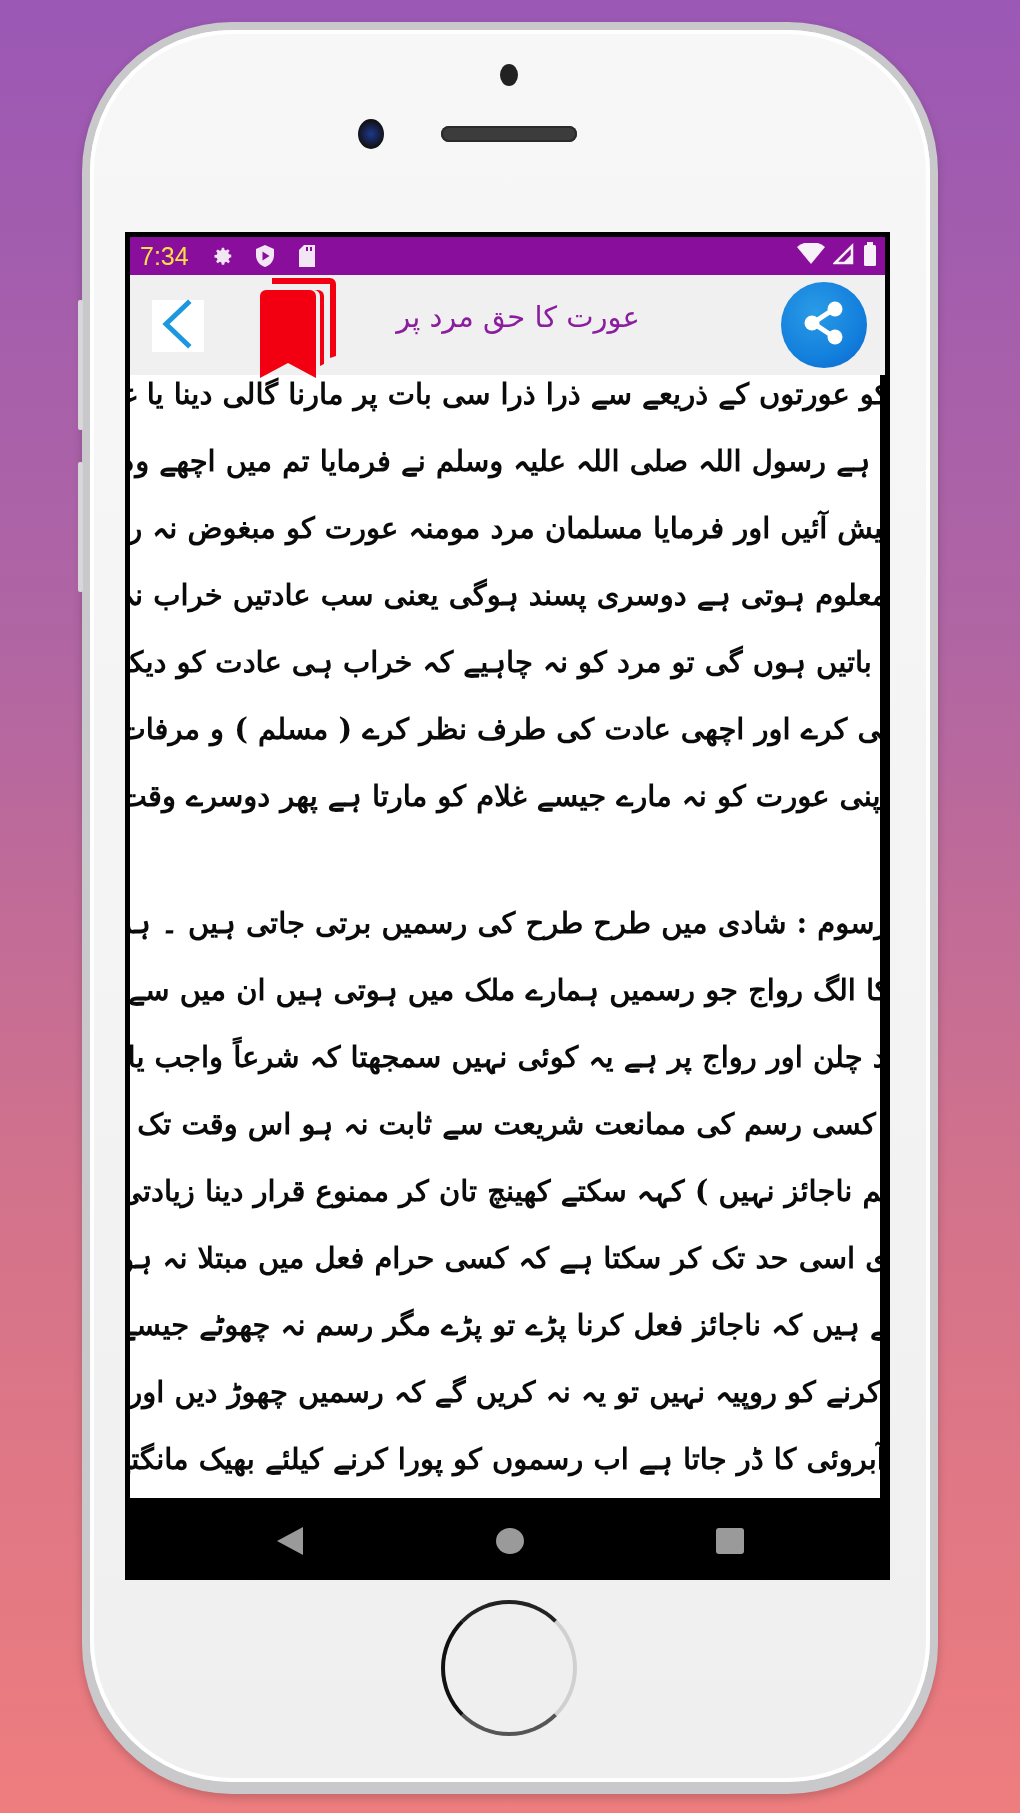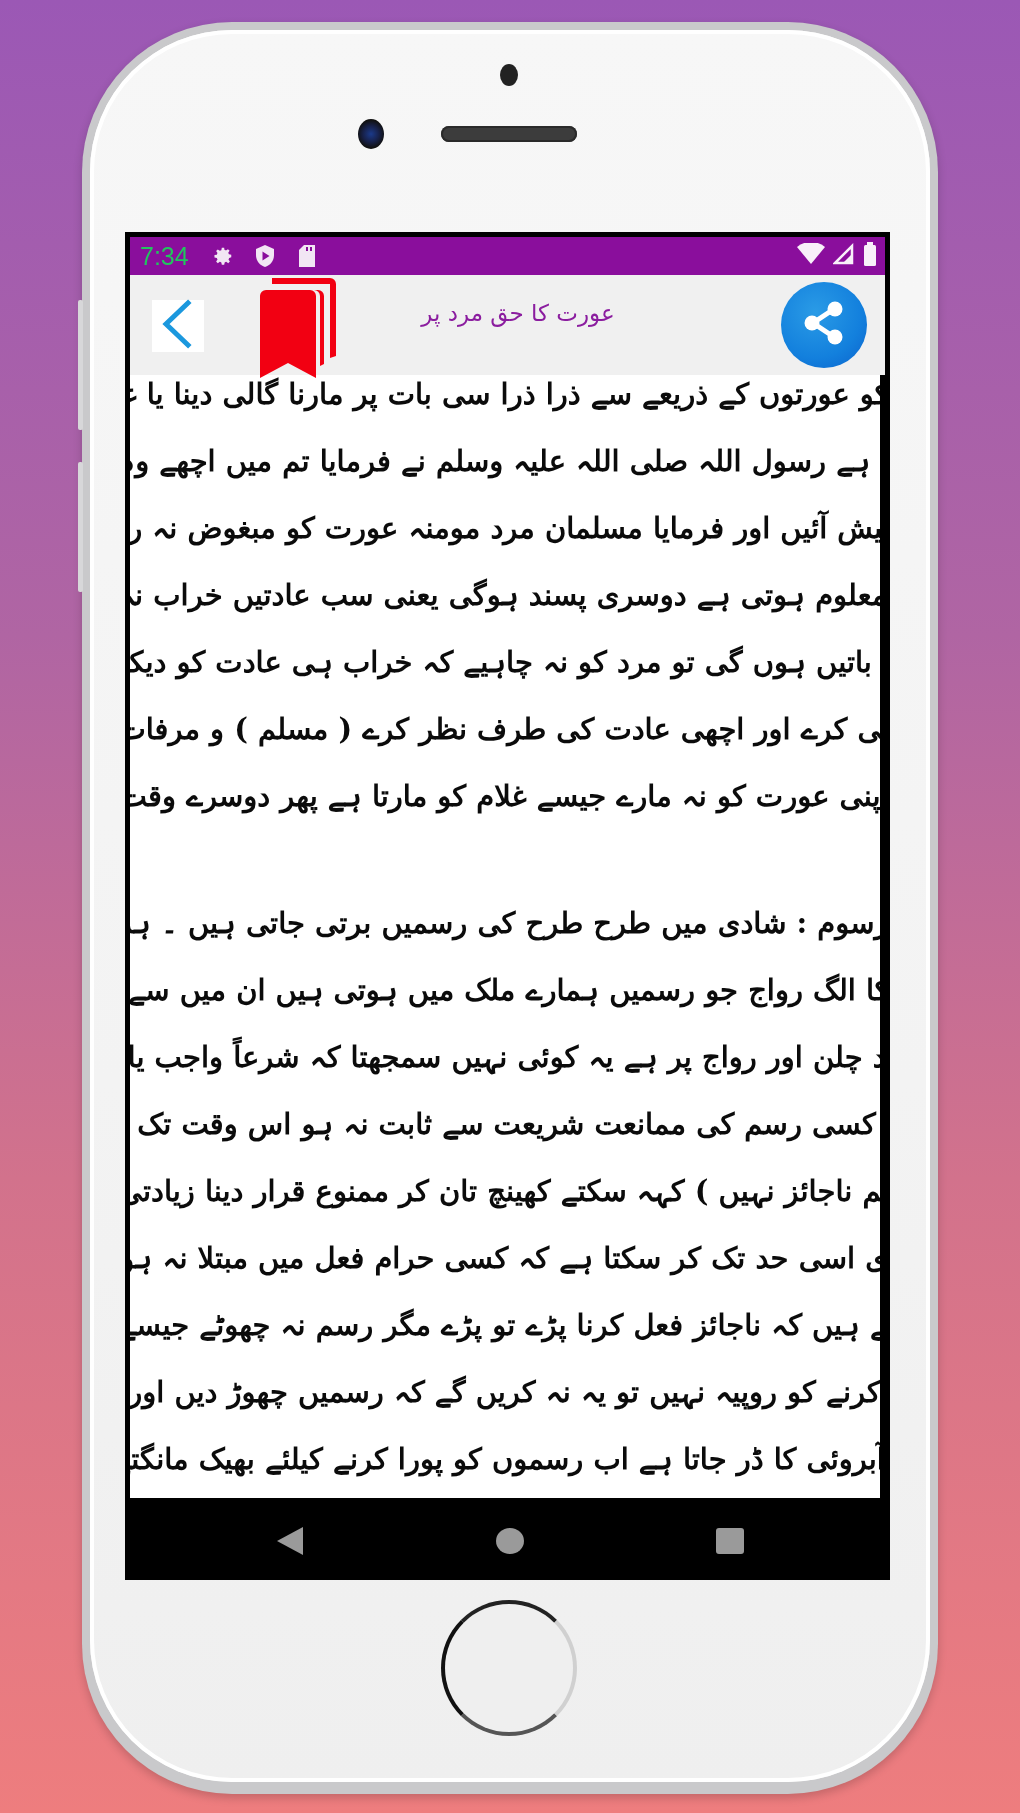"7:34" .statusbar .time { color: #22c55e -> #fde047 }
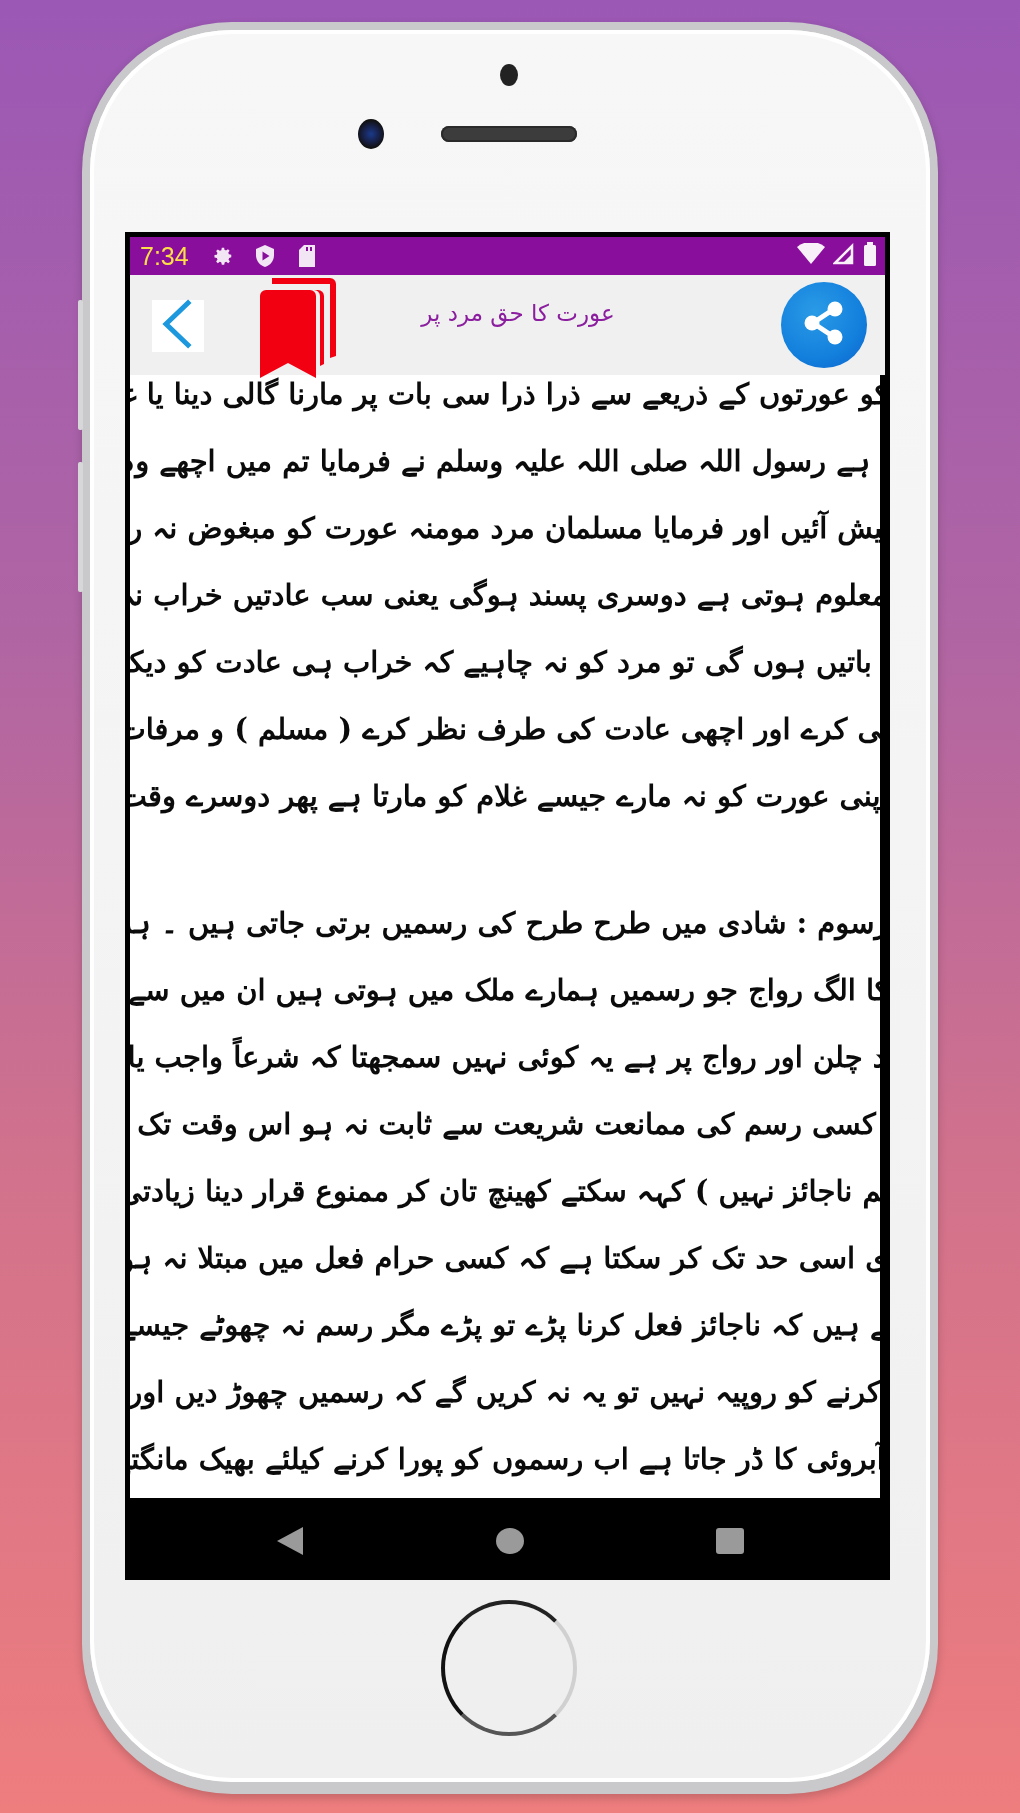"عورت کا حق مرد پر" .title { font-size: 23px -> 29px }
